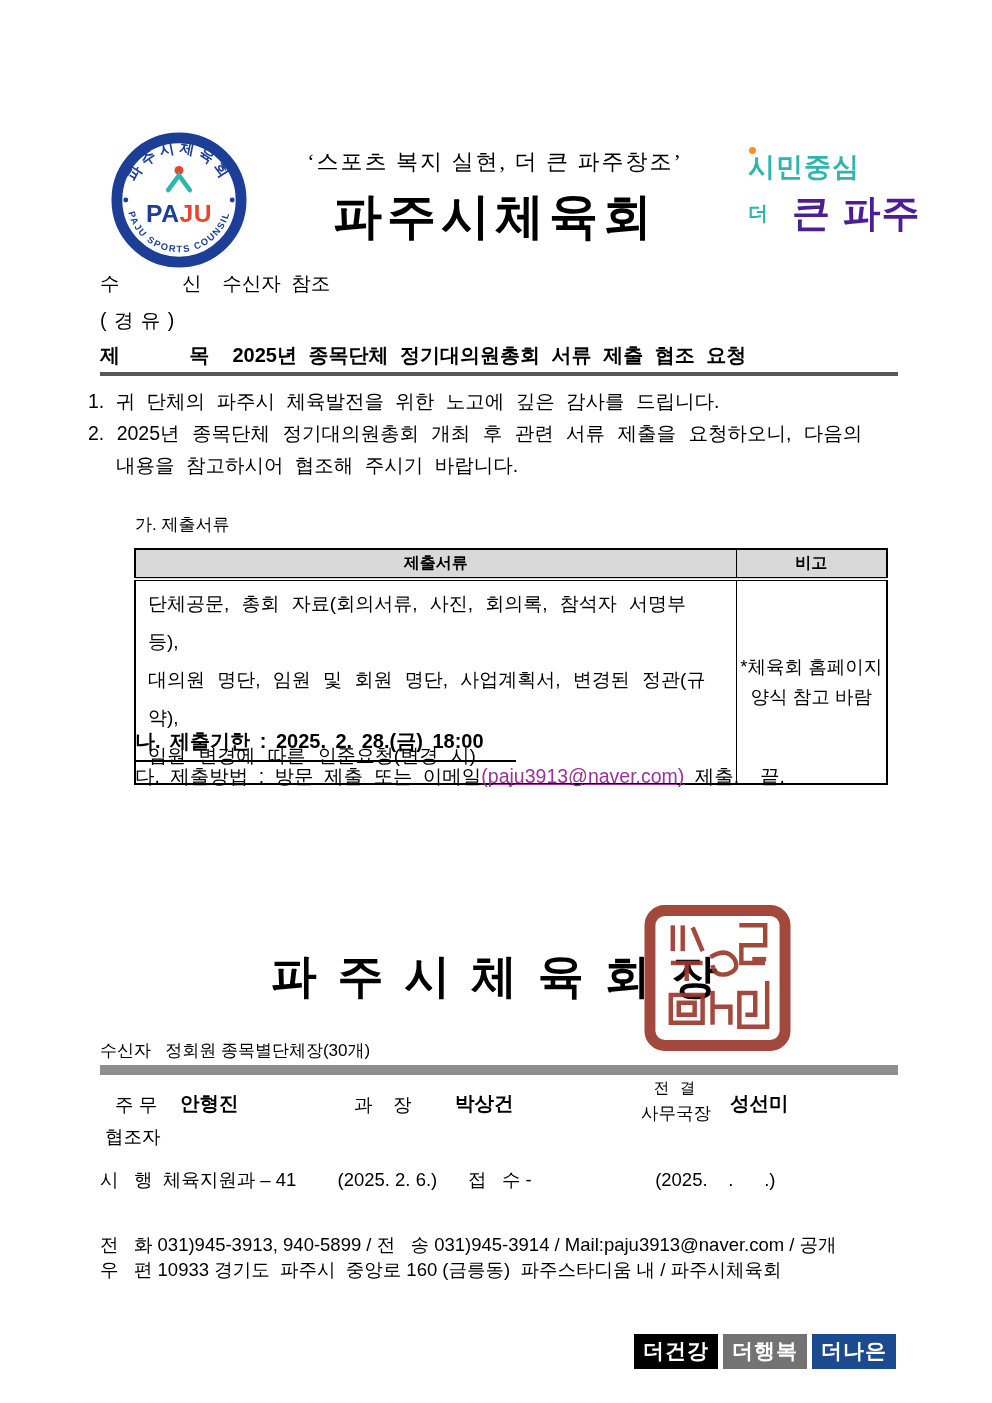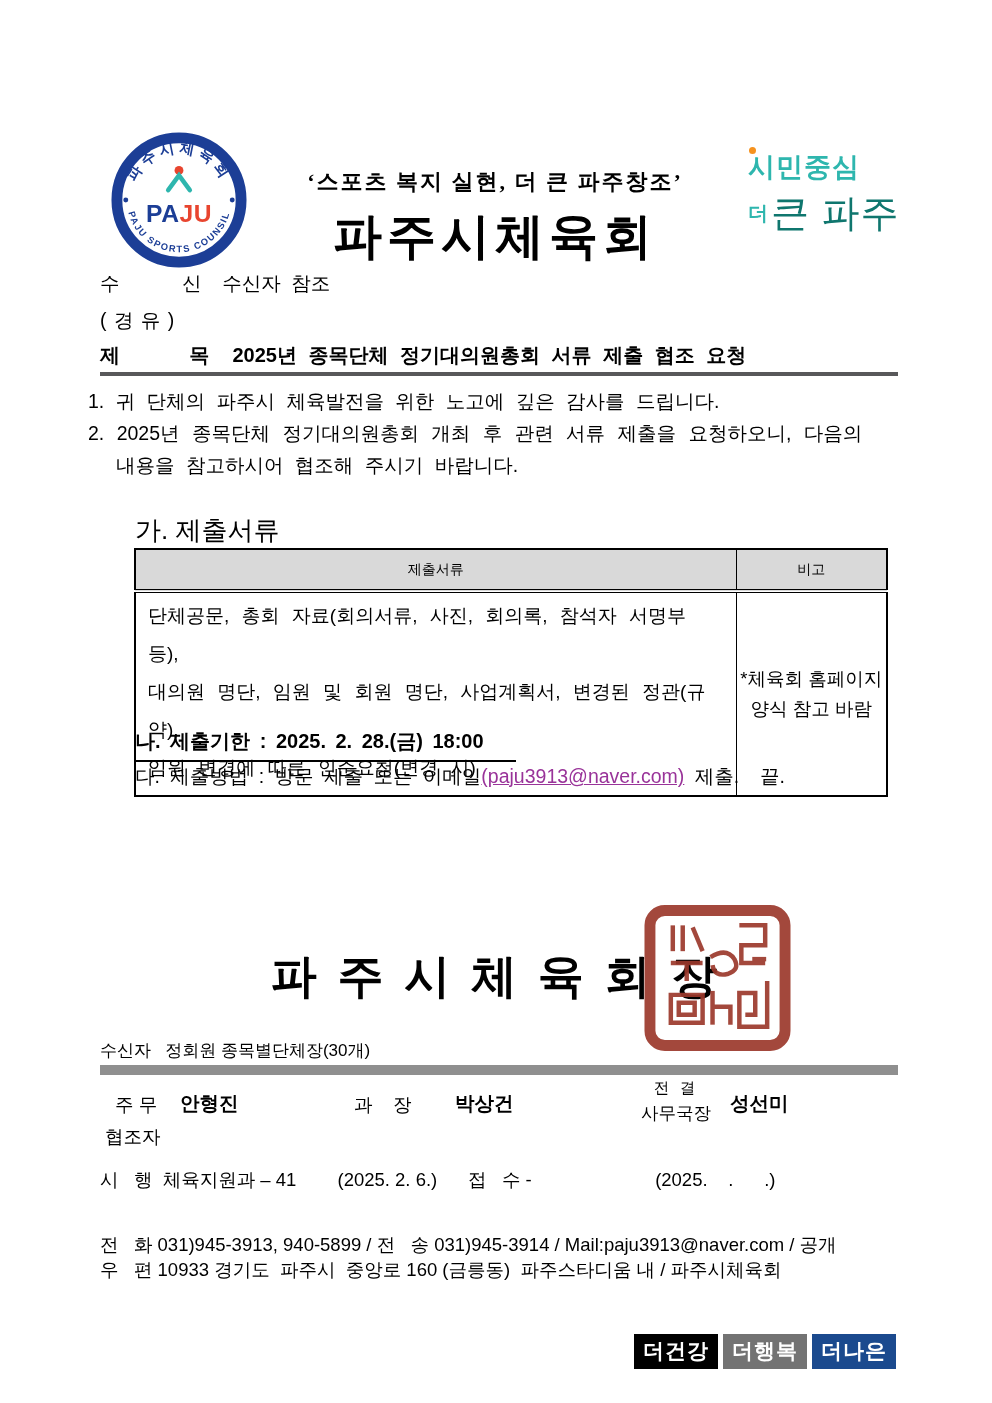"‘스포츠 복지 실현, 더 큰" .slogan { font-weight: 700 -> 400; margin-top: 20px -> none }
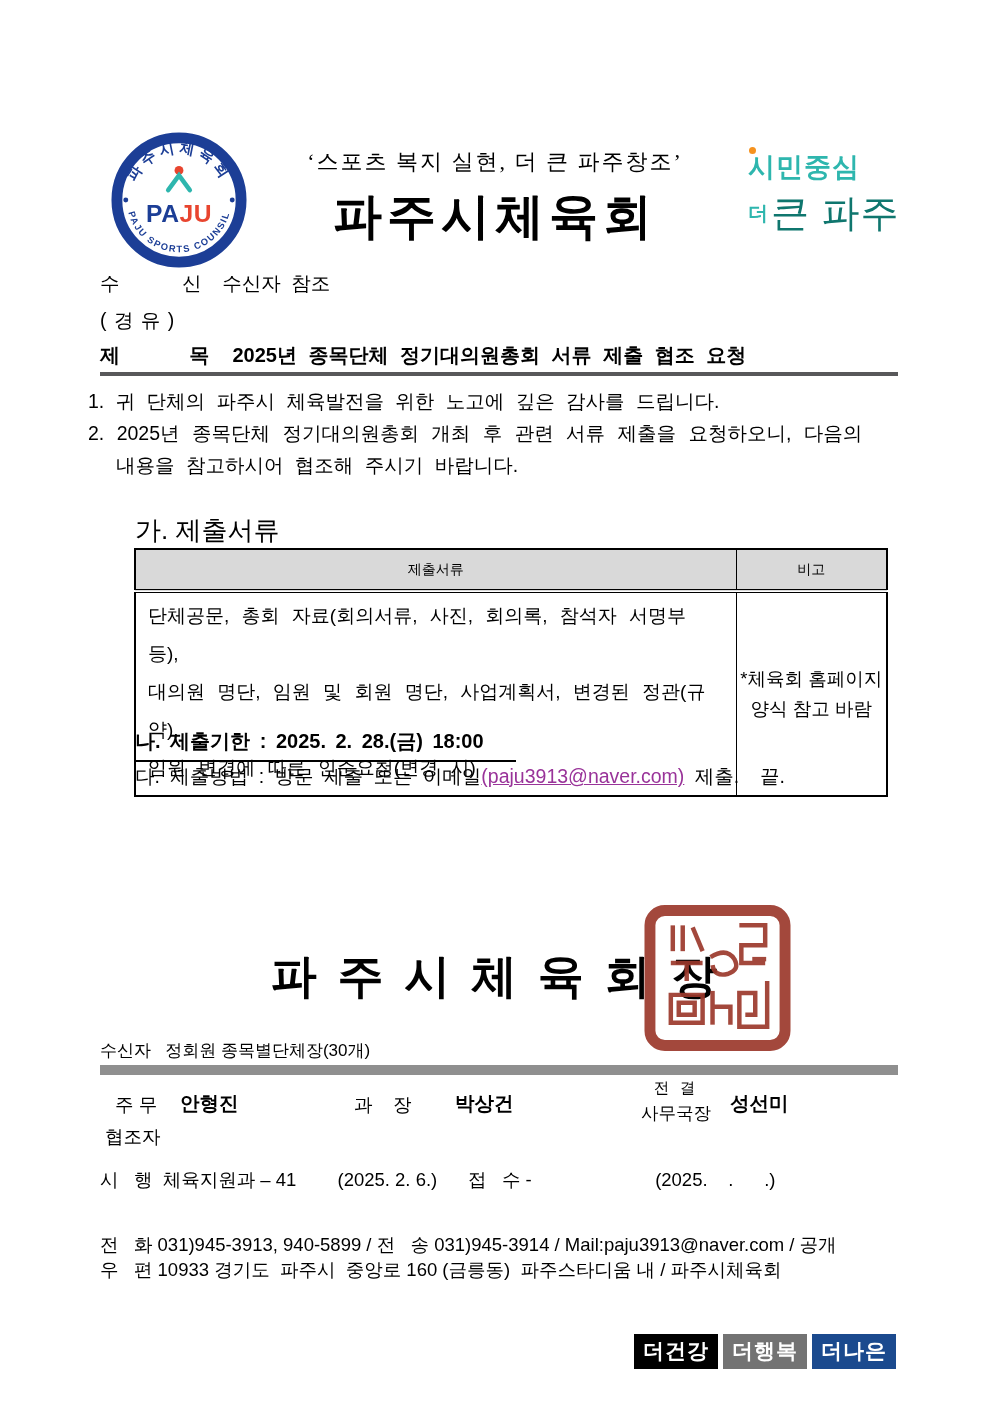"큰 파주" .brand-big { color: #0f766e -> #4c1d95; font-weight: 400 -> 700; margin-left: none -> 21px }
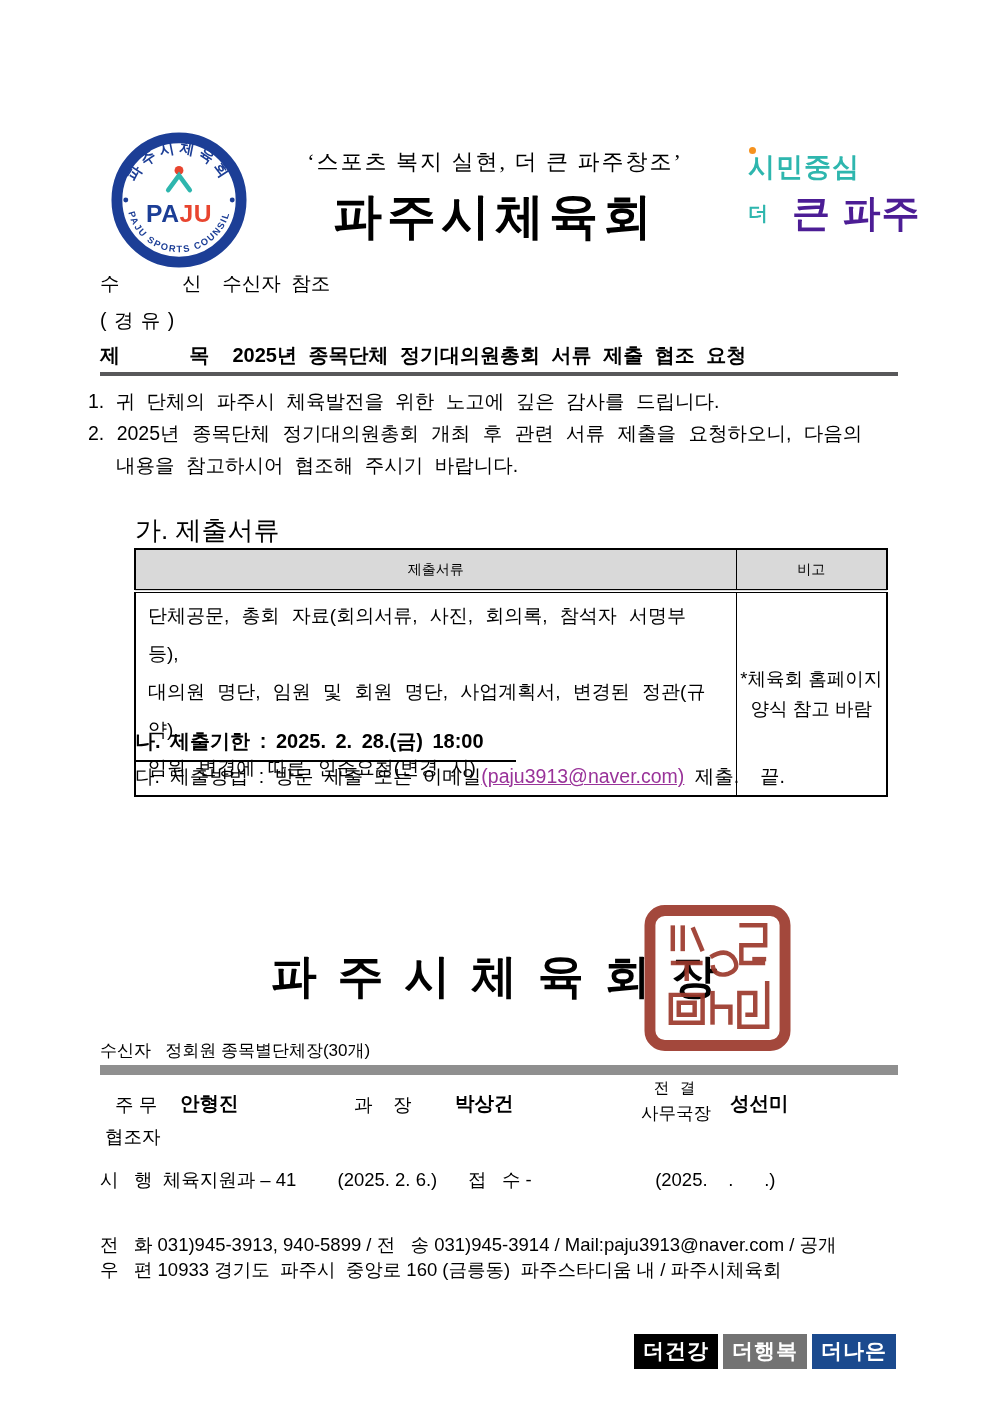"가. 제출서류" .sec-a-heading { font-size: 26px -> 17px }
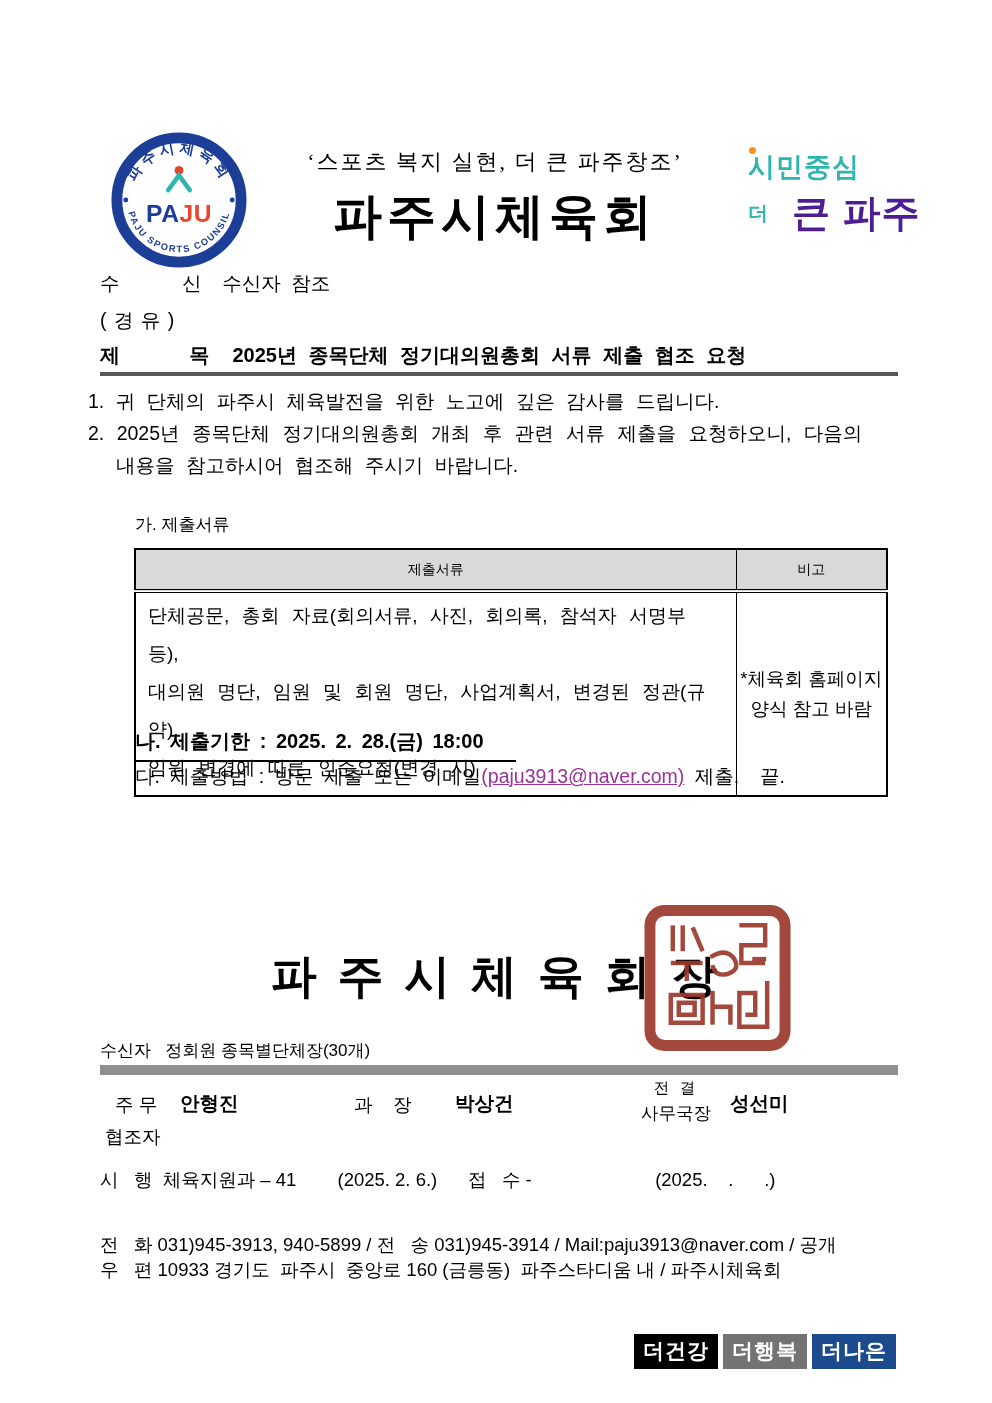"제출서류" .doc-table th { font-size: 14px -> 16px; font-weight: 400 -> 700; height: 42px -> 30px }
